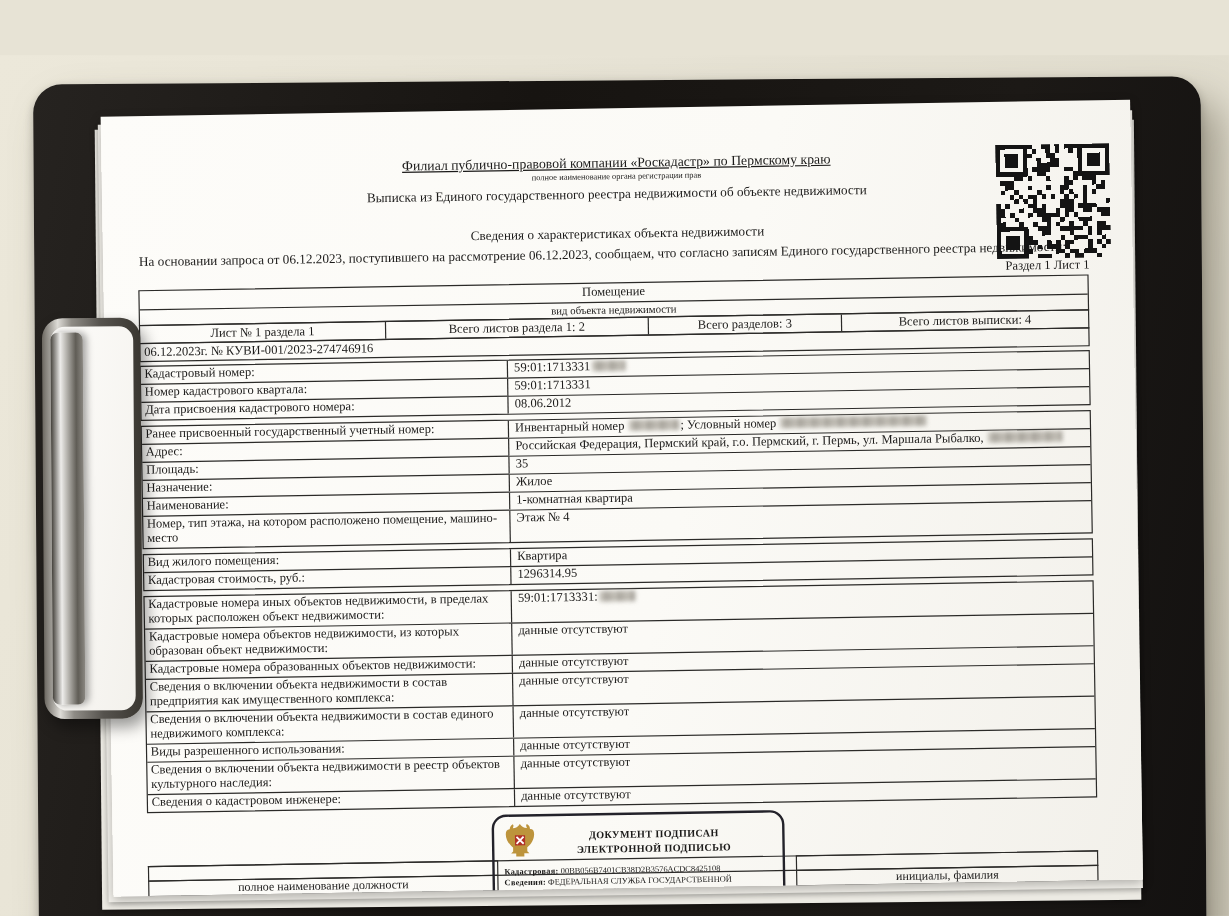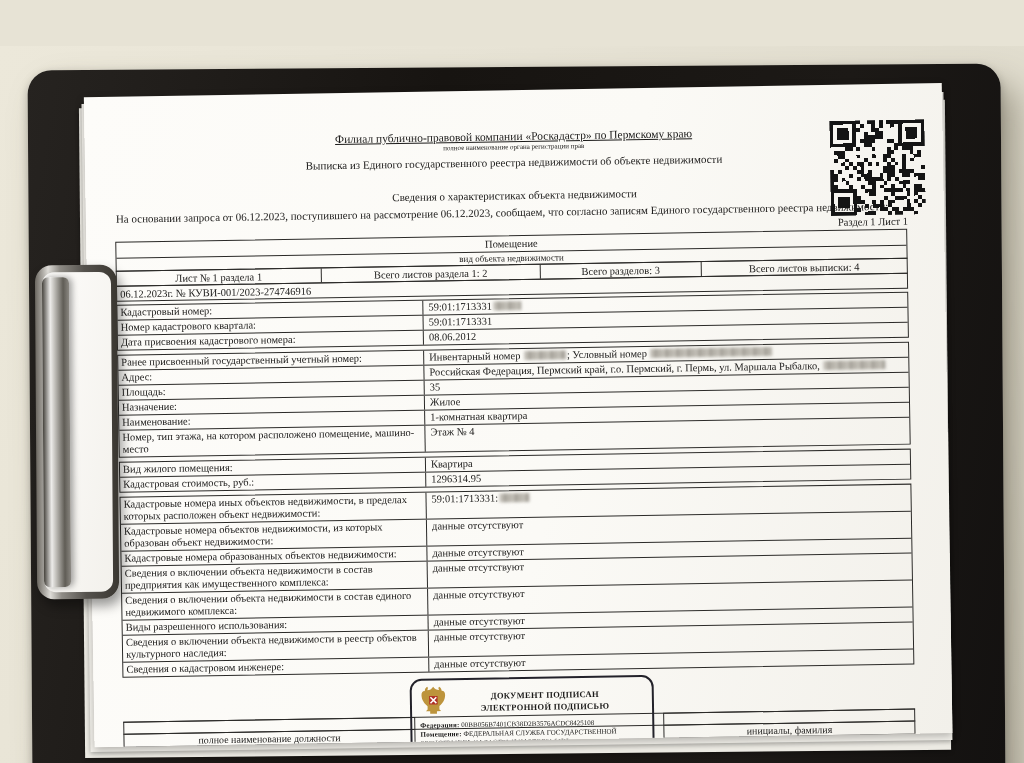"Федерация:" b { text: Федерация -> Кадастровая }
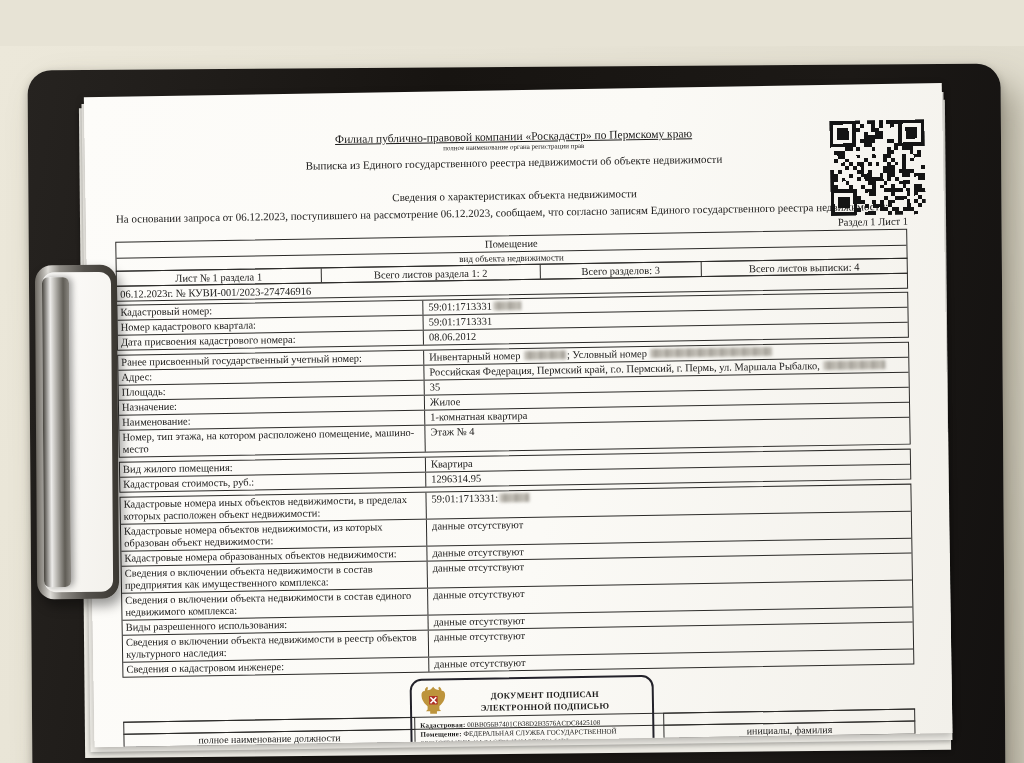"Помещение:" b { text: Помещение -> Сведения }
